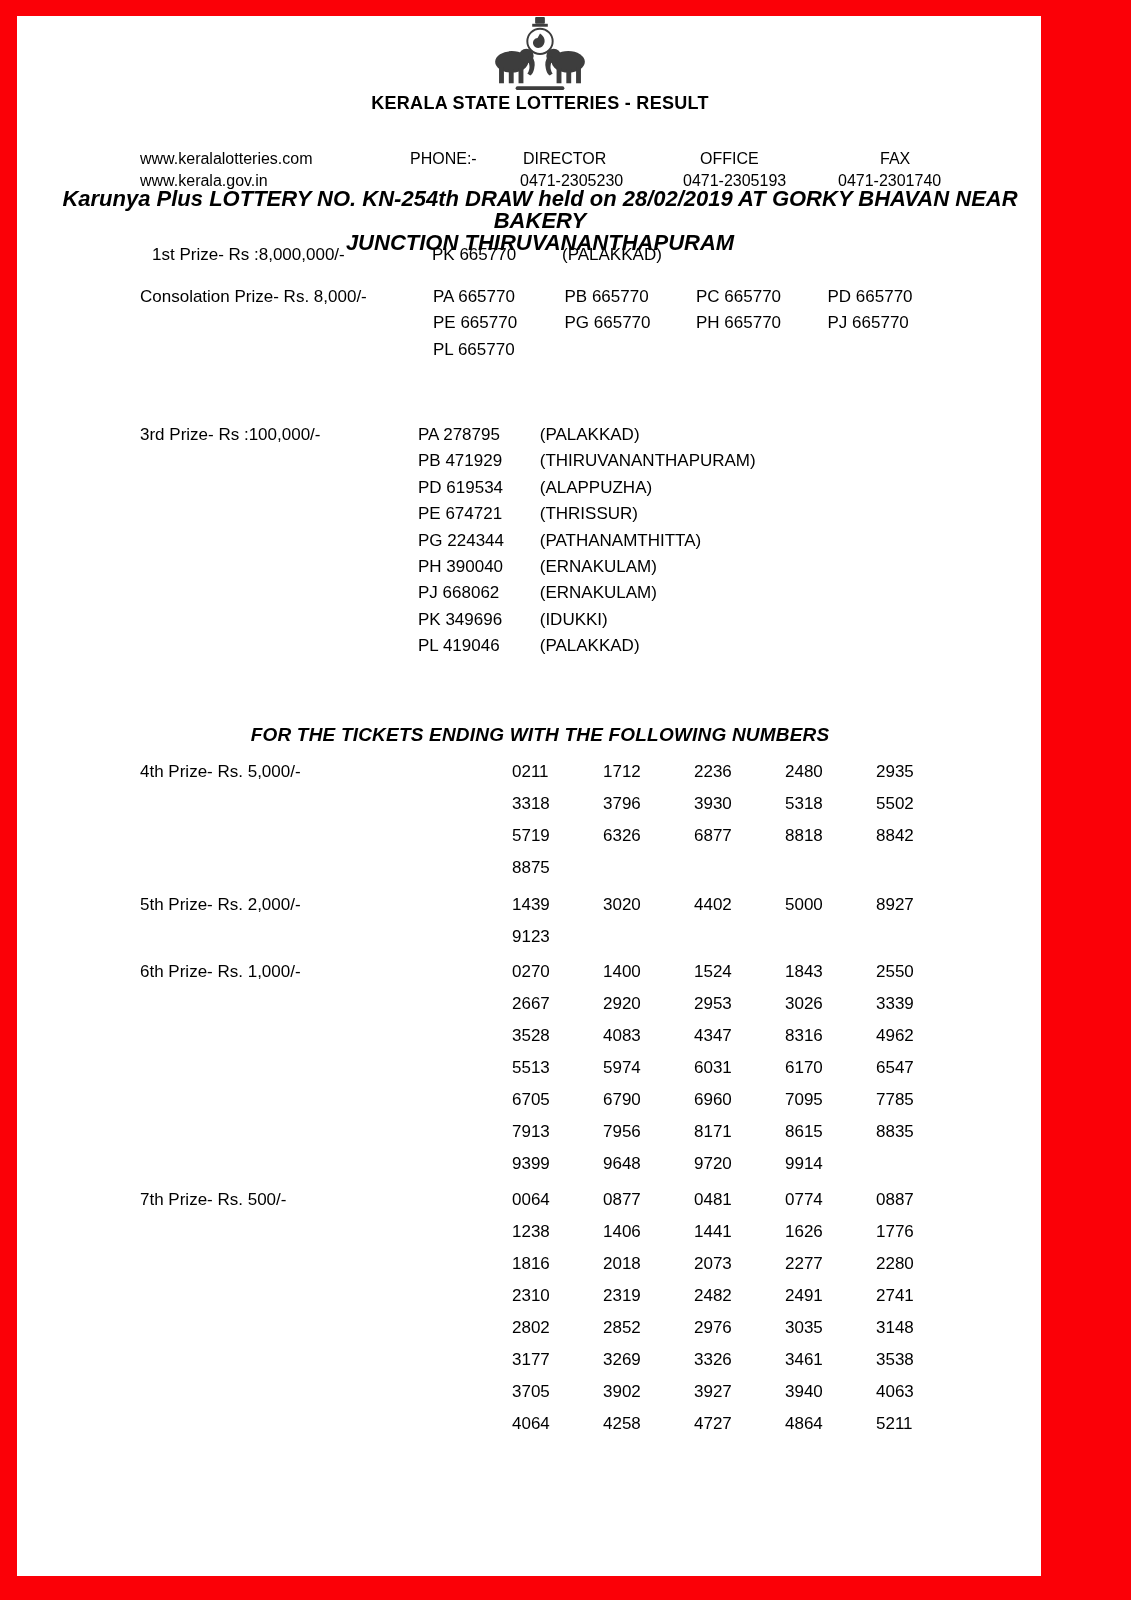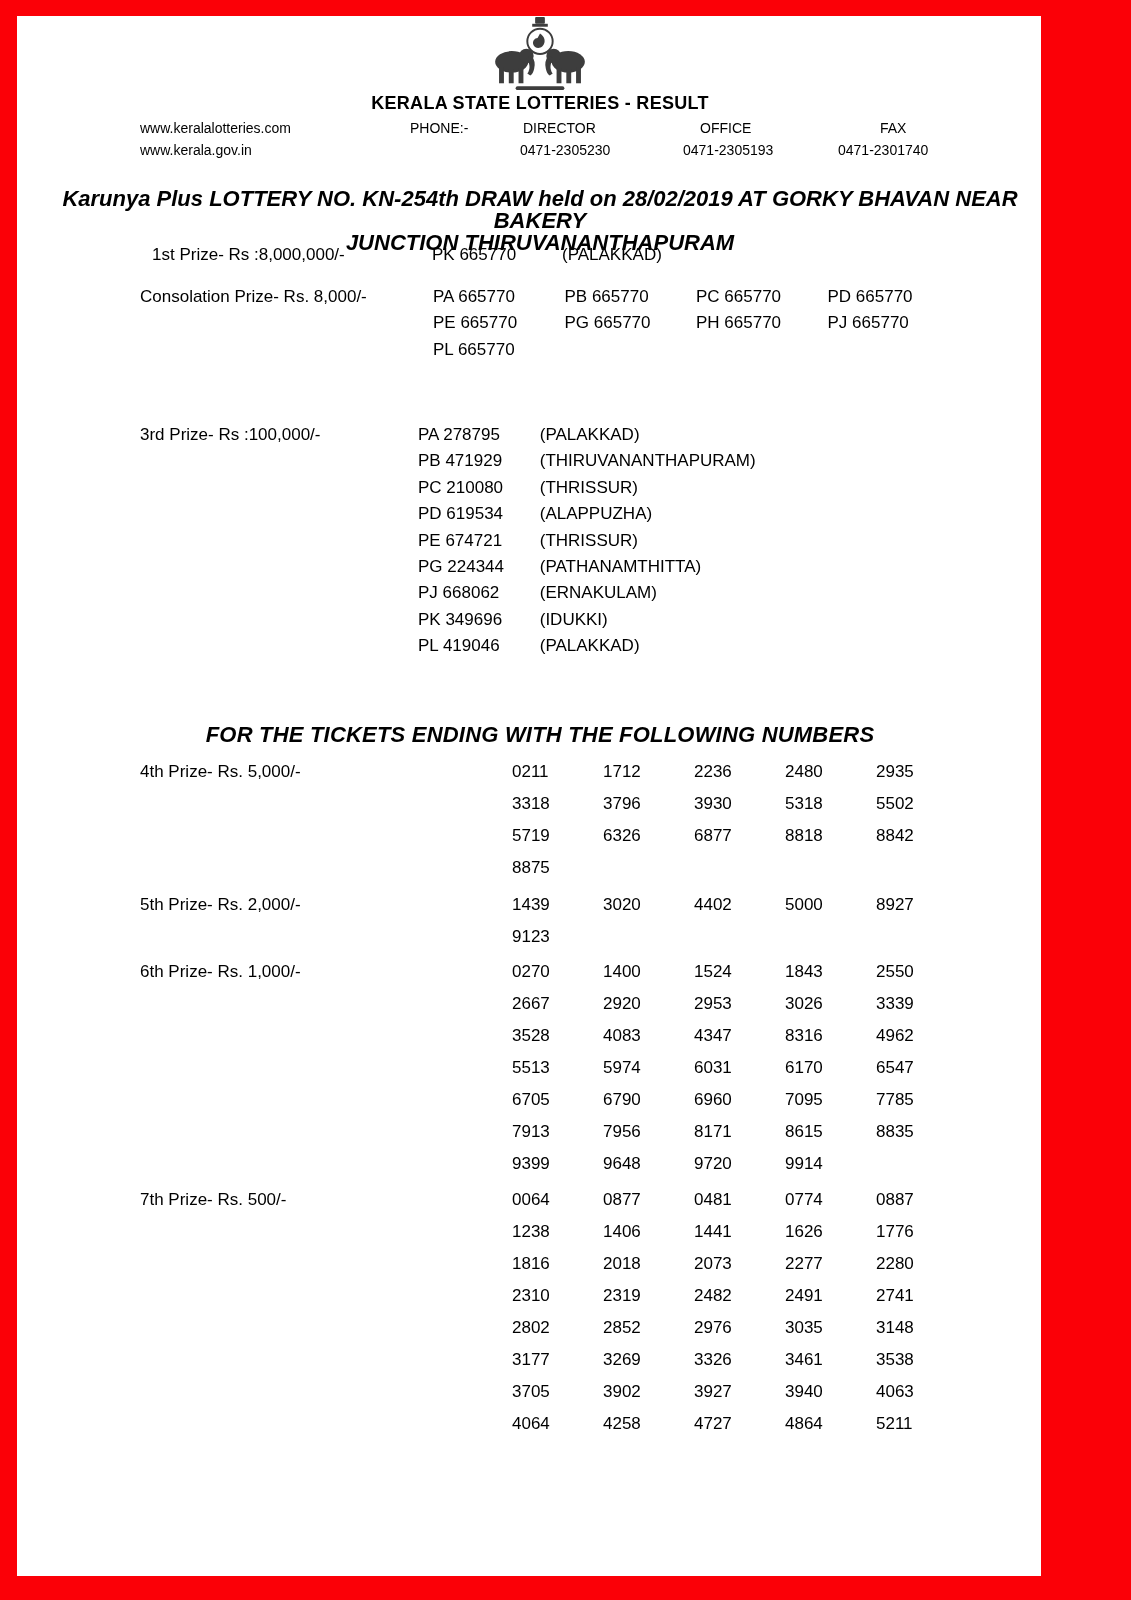"www.keralalotteries.com" .contact-row { font-size: 14px -> 16px; margin-top: none -> 31px }
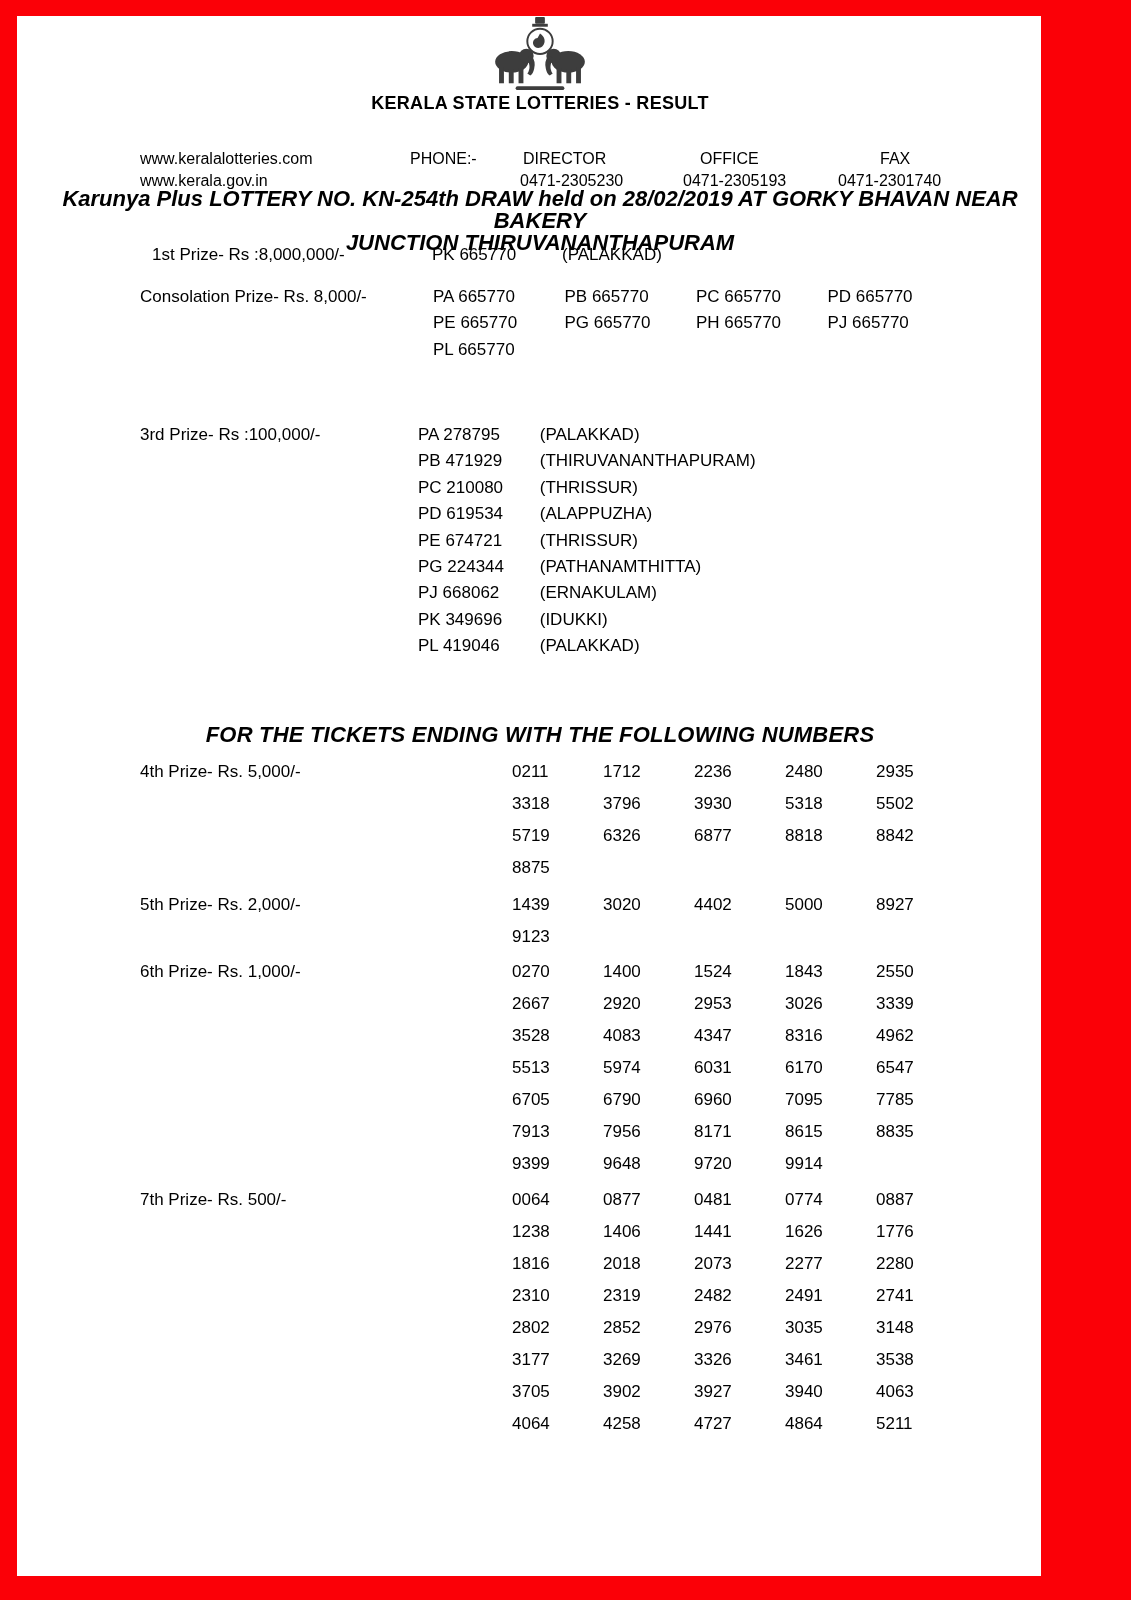"PC 210080 (THRISSUR)" div.winner-row { html: <div> <span>PC 210080</span> <span>(THRISSUR)</span> </div> -> none }
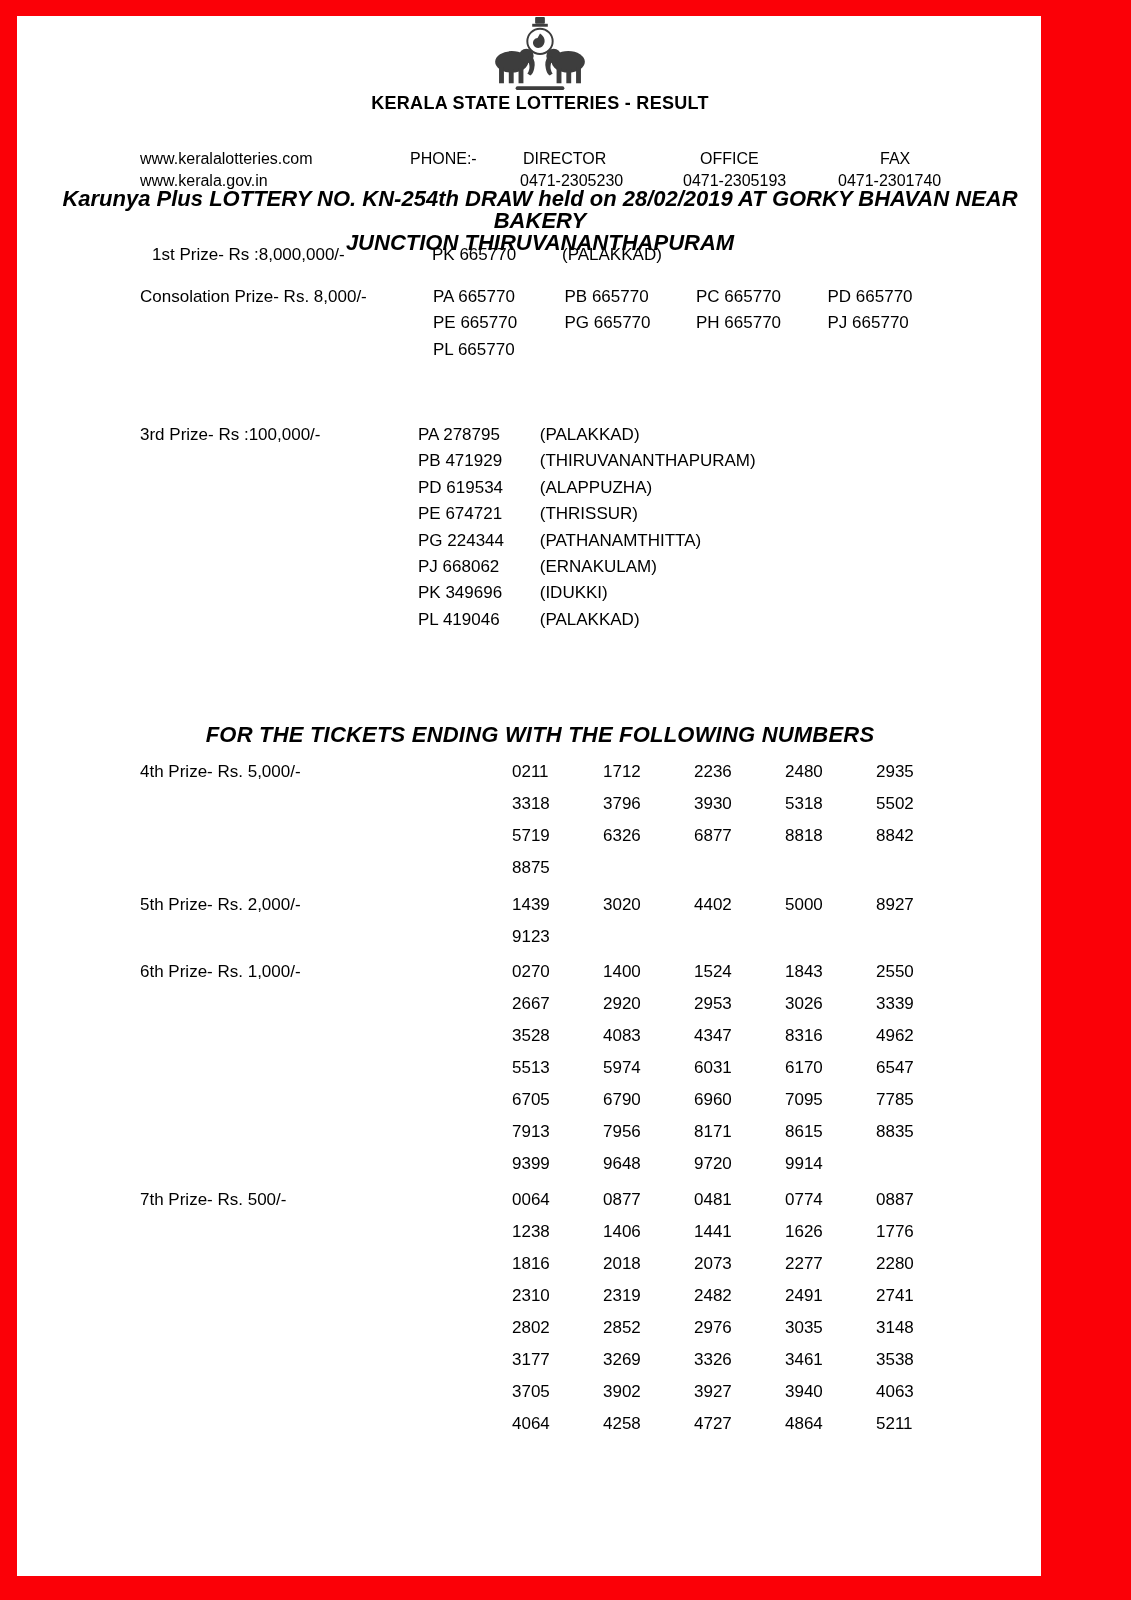"PH 390040 (ERNAKULAM)" div.winner-row { html: none -> <div> <span>PH 390040</span> <span>(ERNAKULAM)</span> </div> }
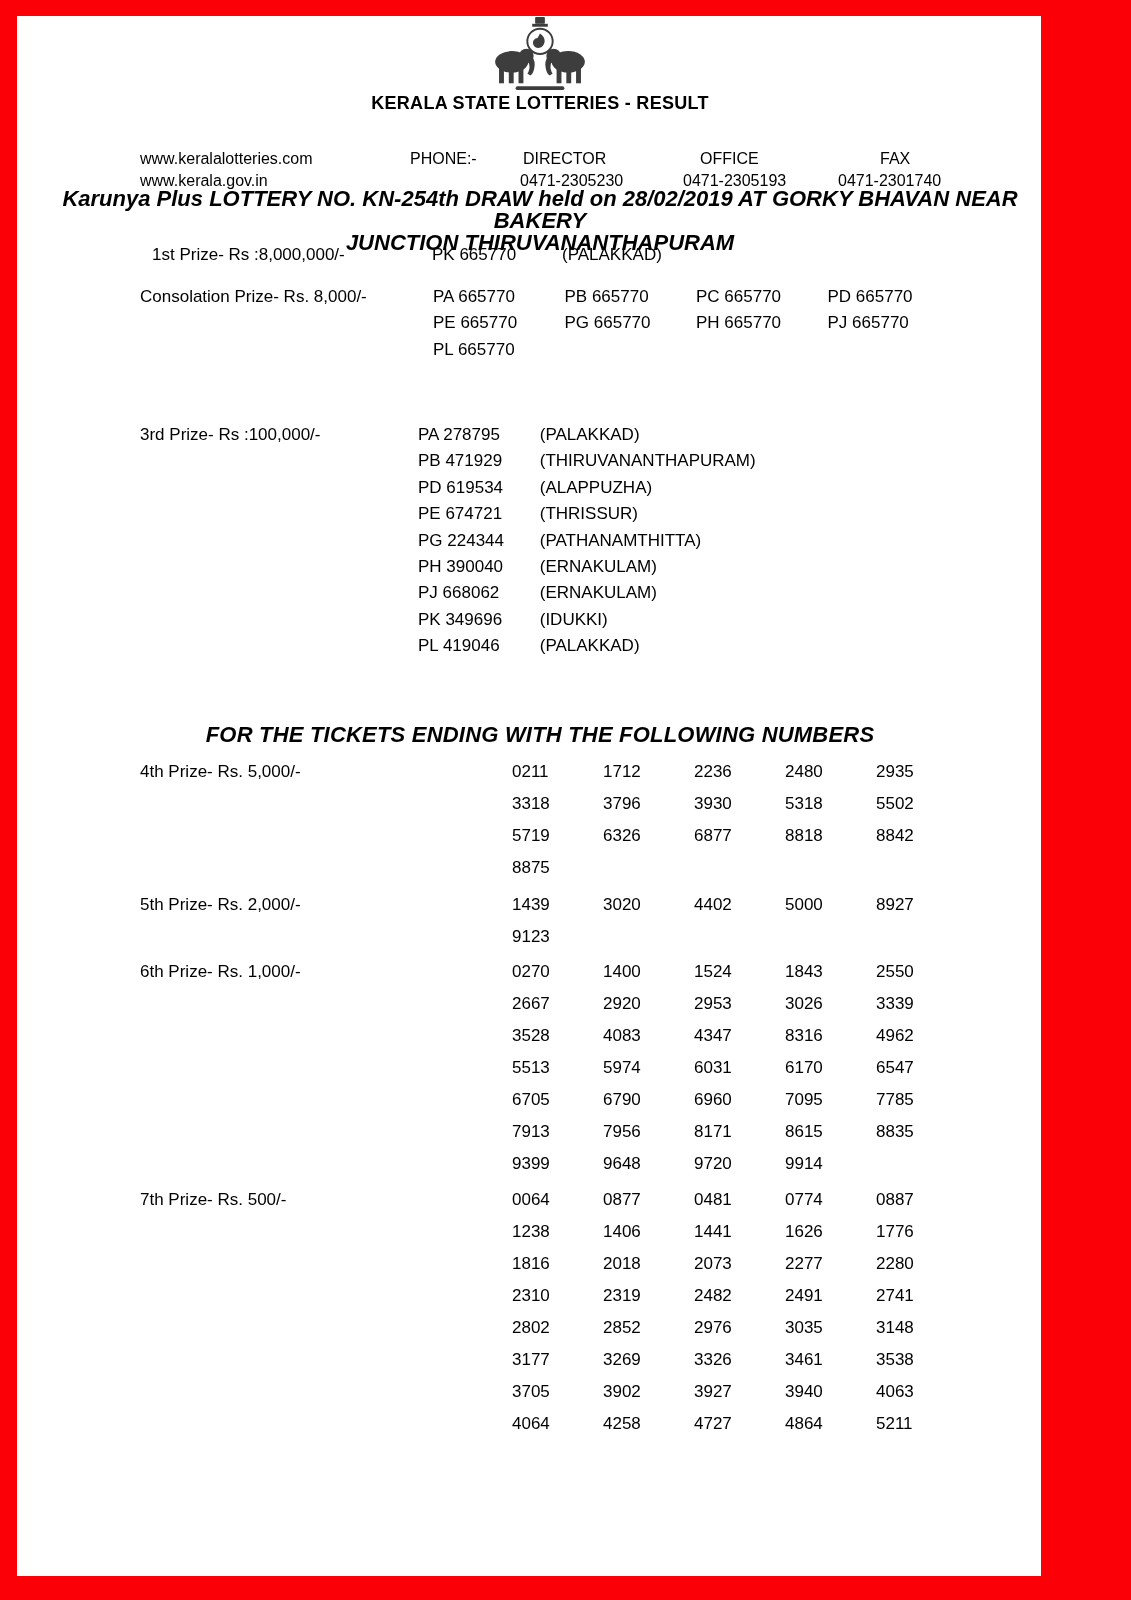"FOR THE TICKETS ENDING WITH" .heading { font-size: 22px -> 19px }
